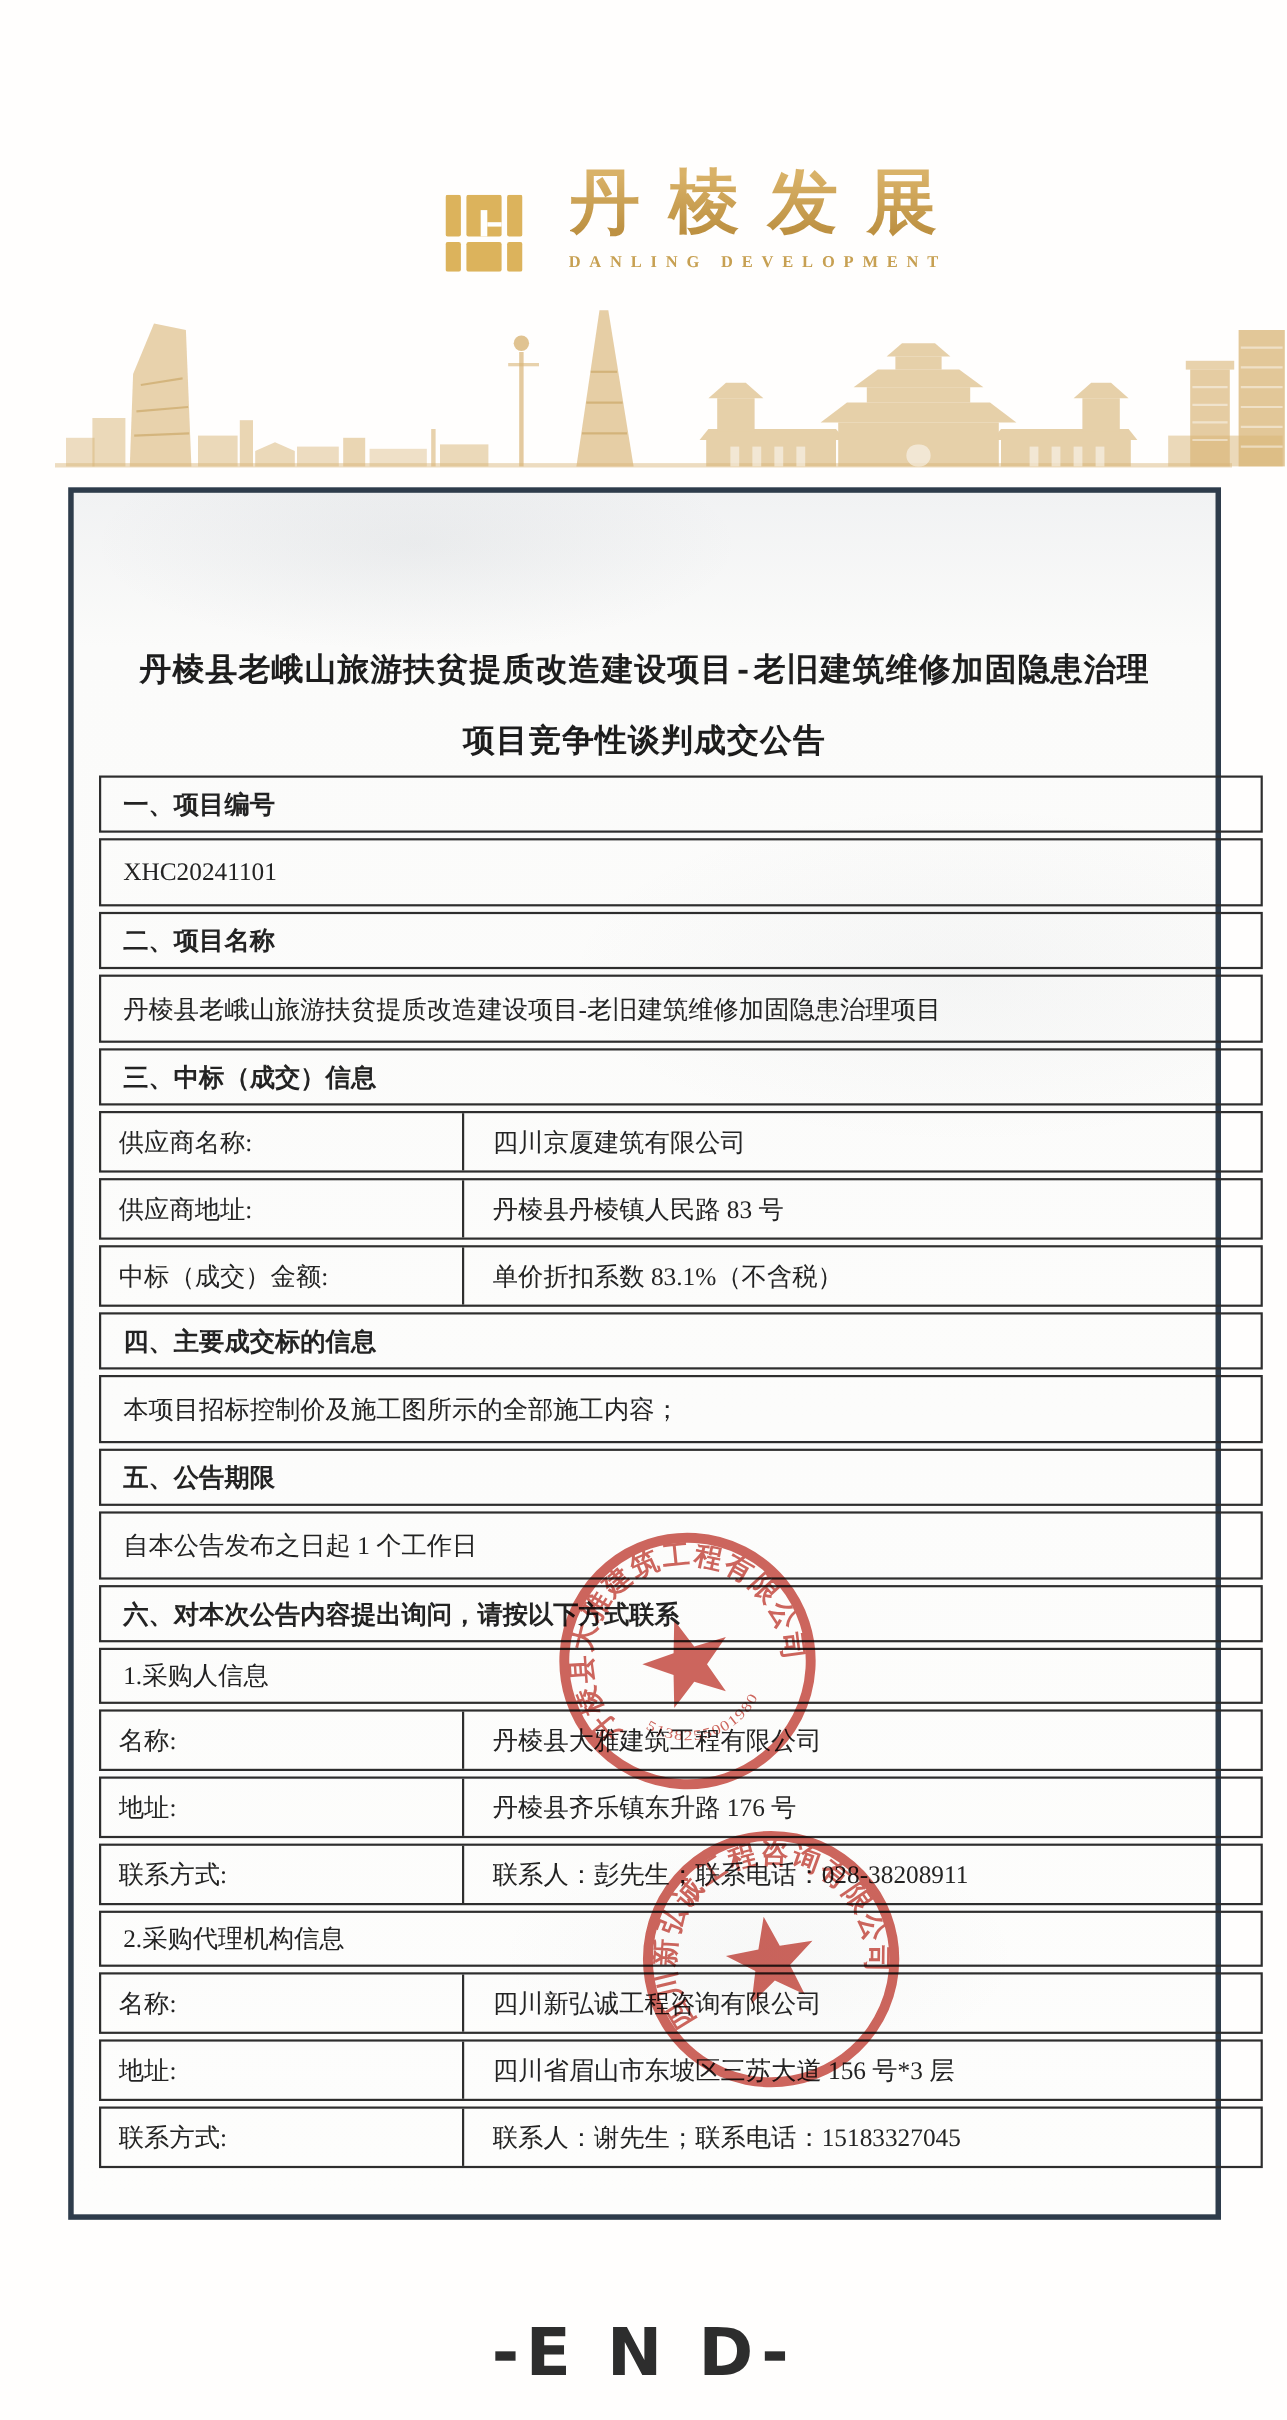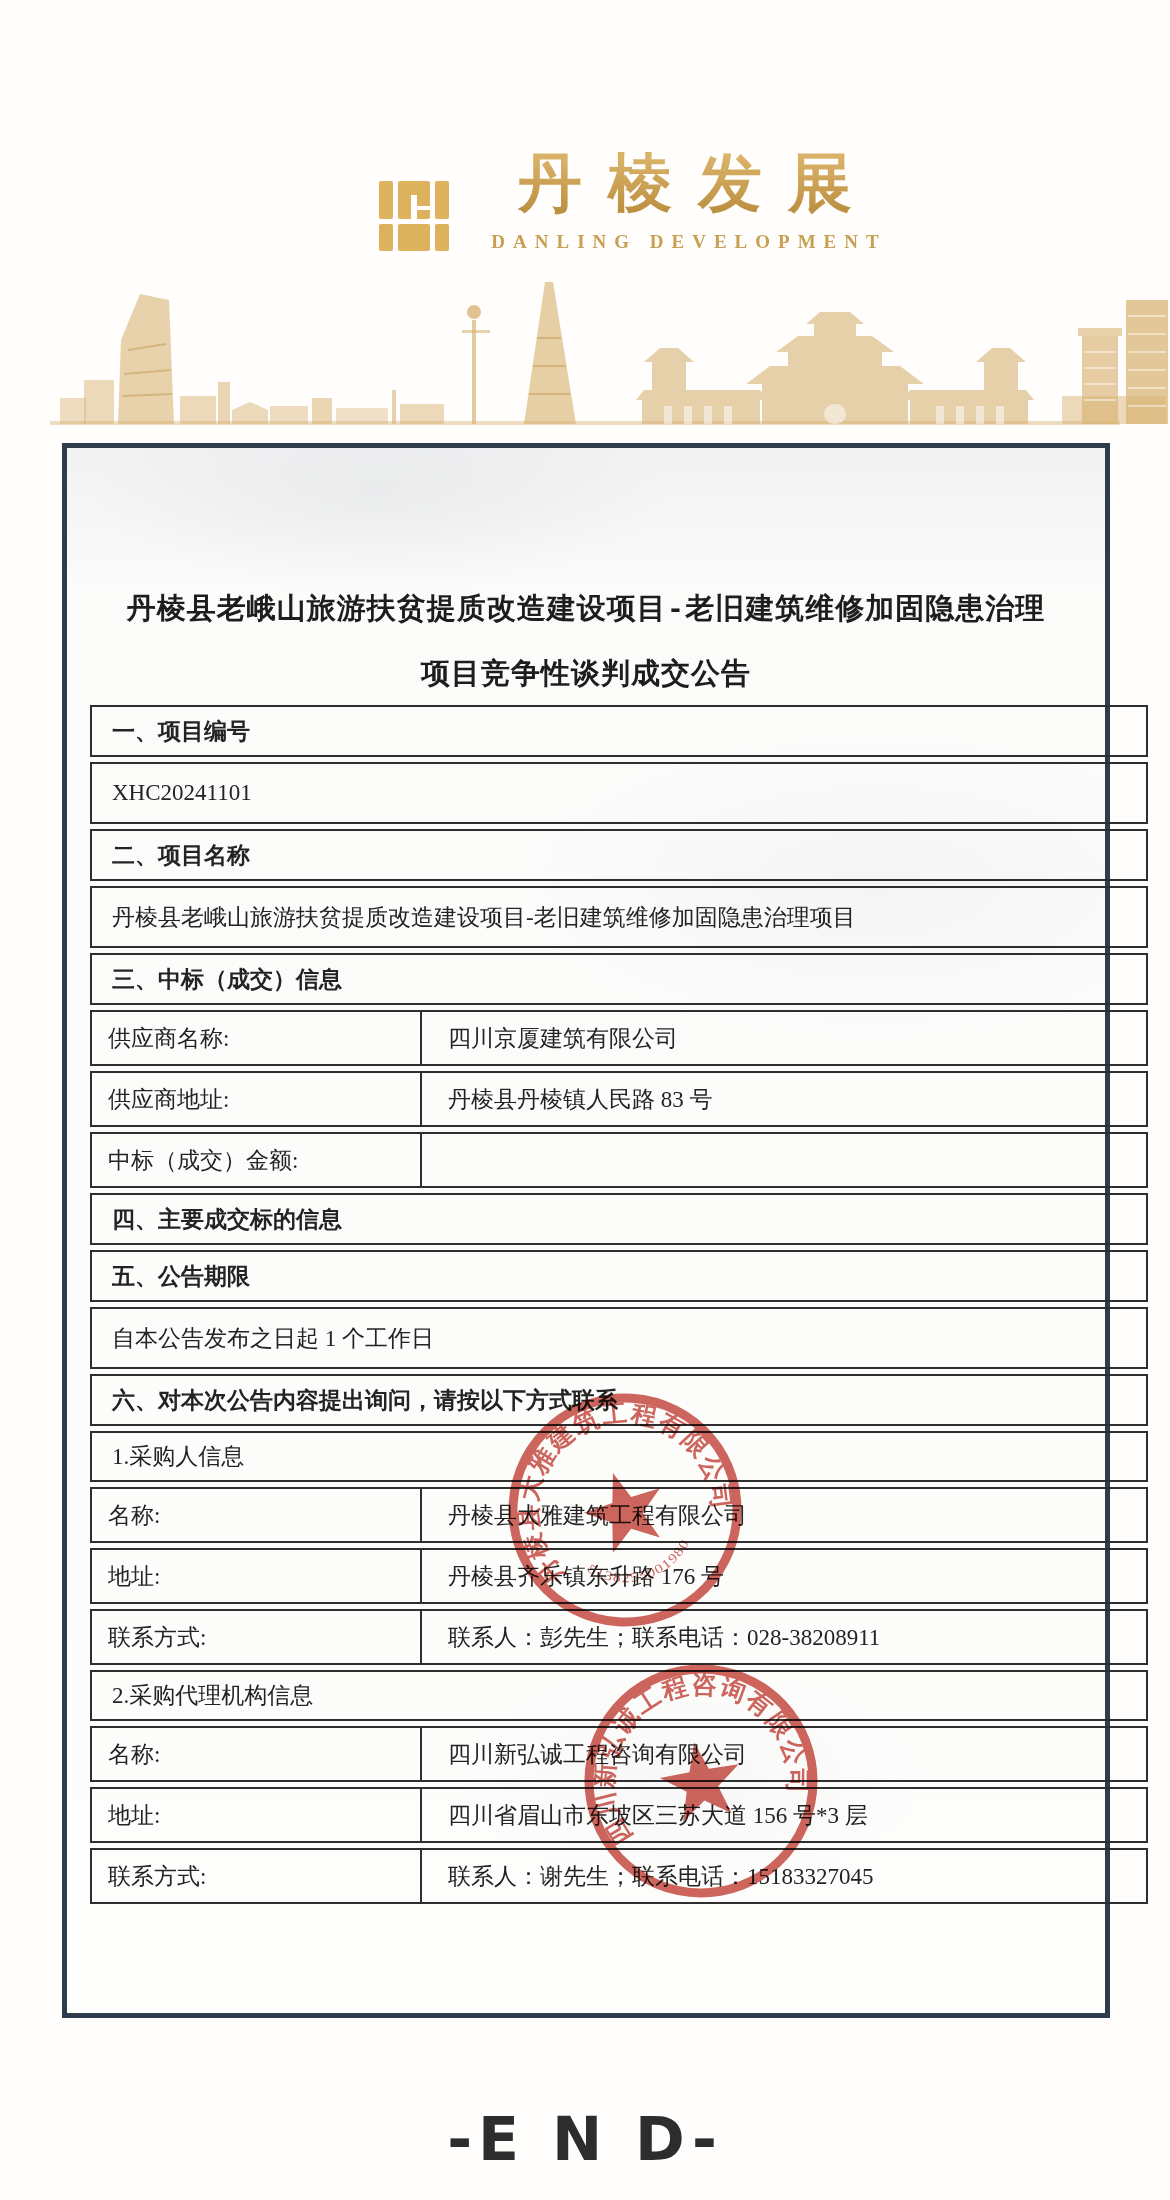"DANLING DEVELOPMENT" .brand-en { font-size: 19px -> 15px }
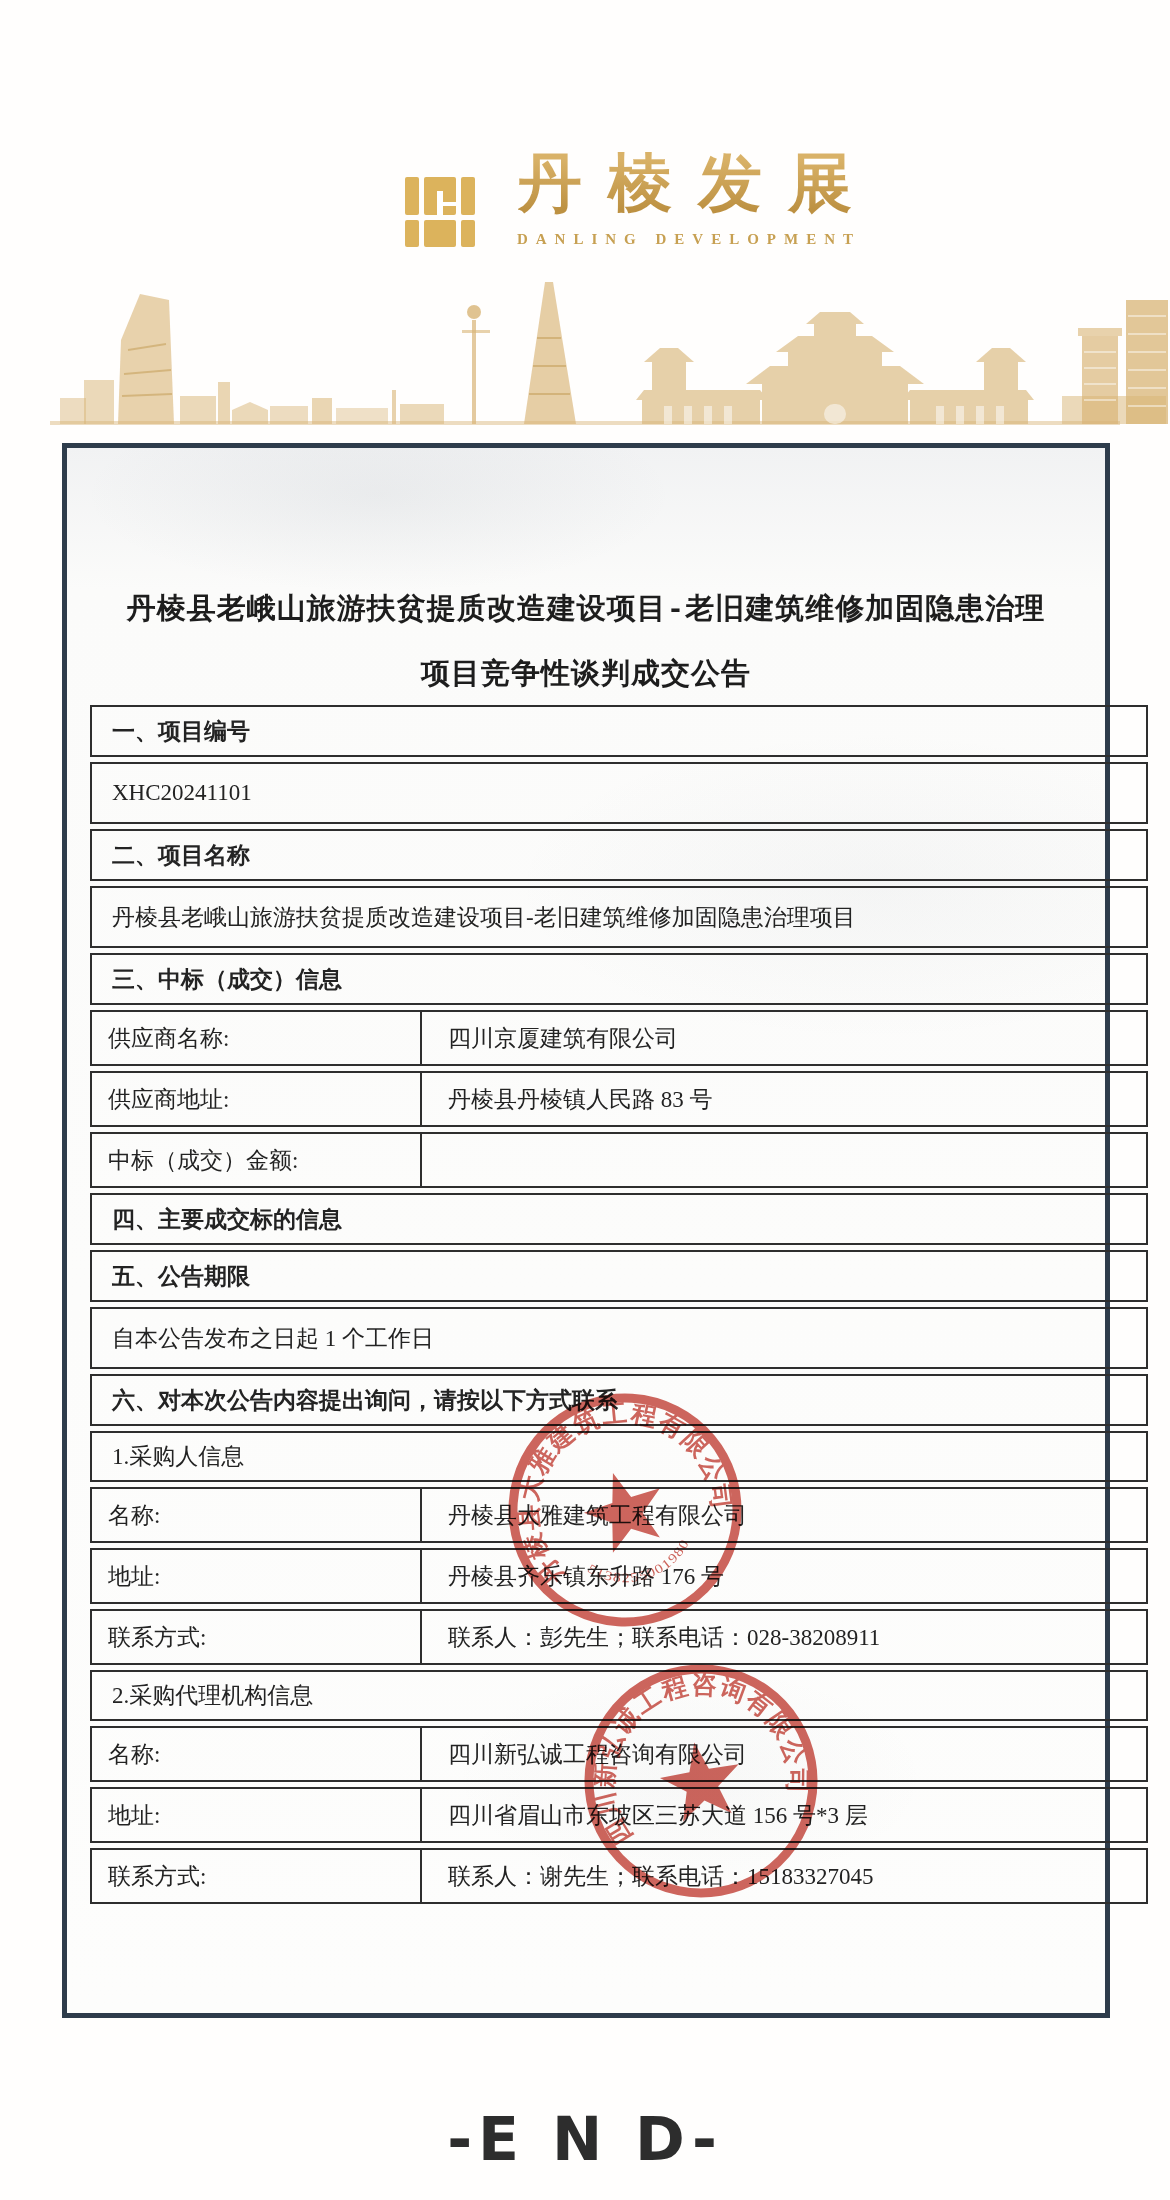"单价折扣系数 83.1%（不含税）" div.t-cell { html: none -> <div>单价折扣系数 83.1%（不含税）</div> }
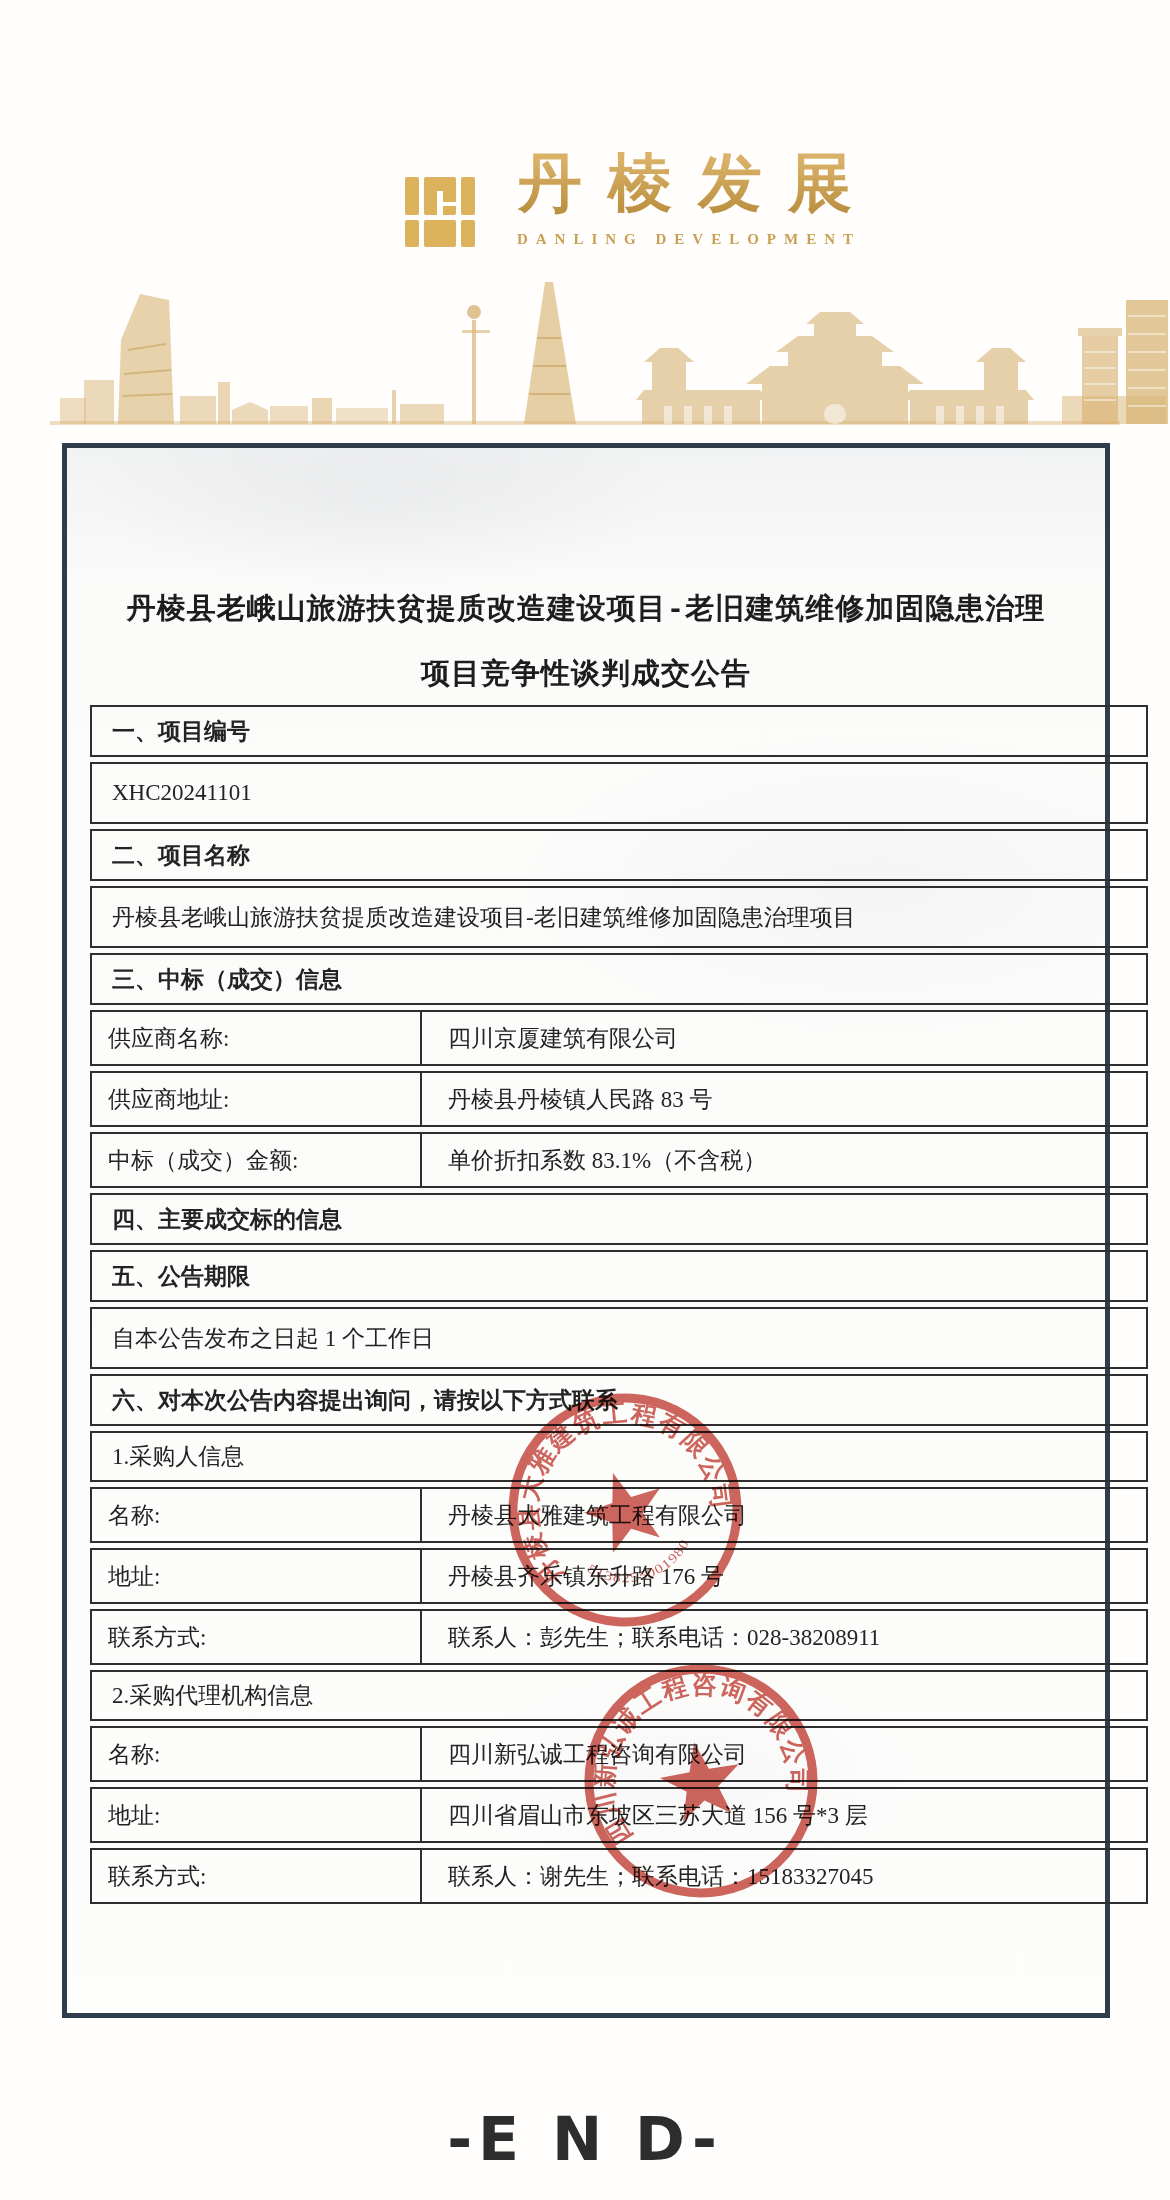"本项目招标控制价及施工图所示的全部施工内容；" div.t-row { html: none -> <div> <div>本项目招标控制价及施工图所示的全部施工内容；</div> </div> }
